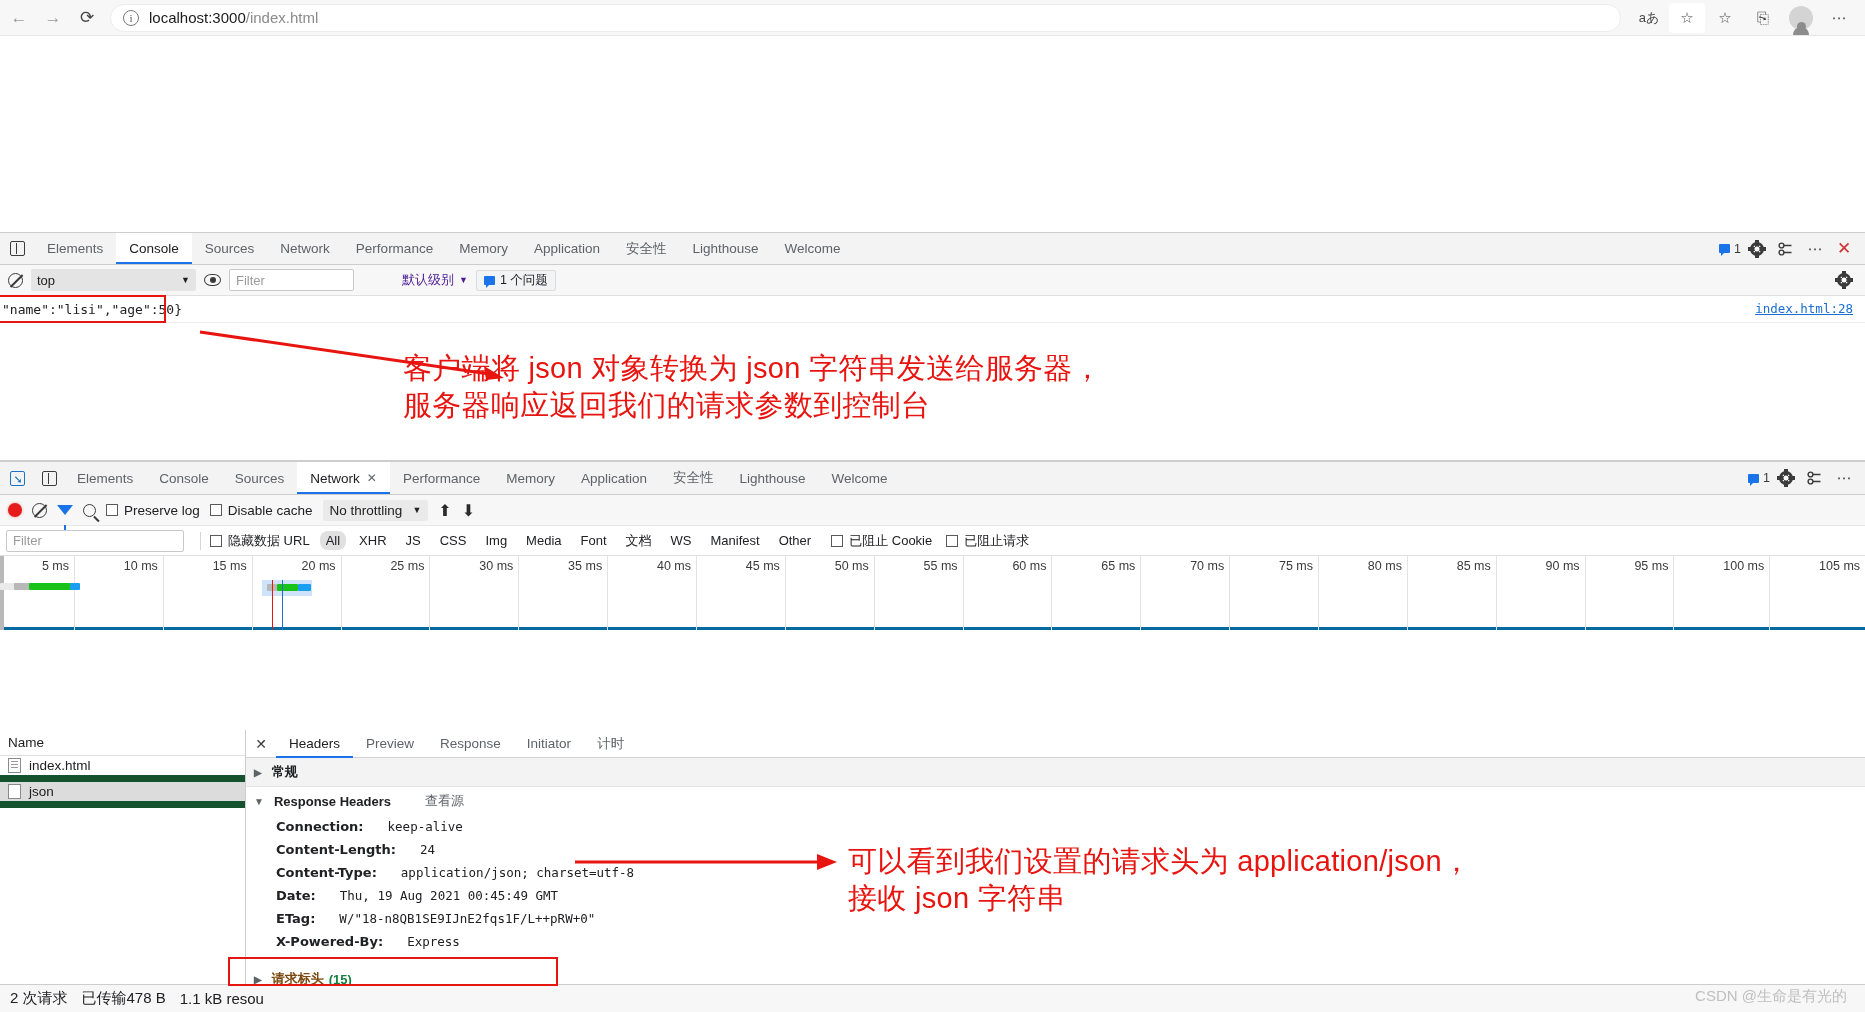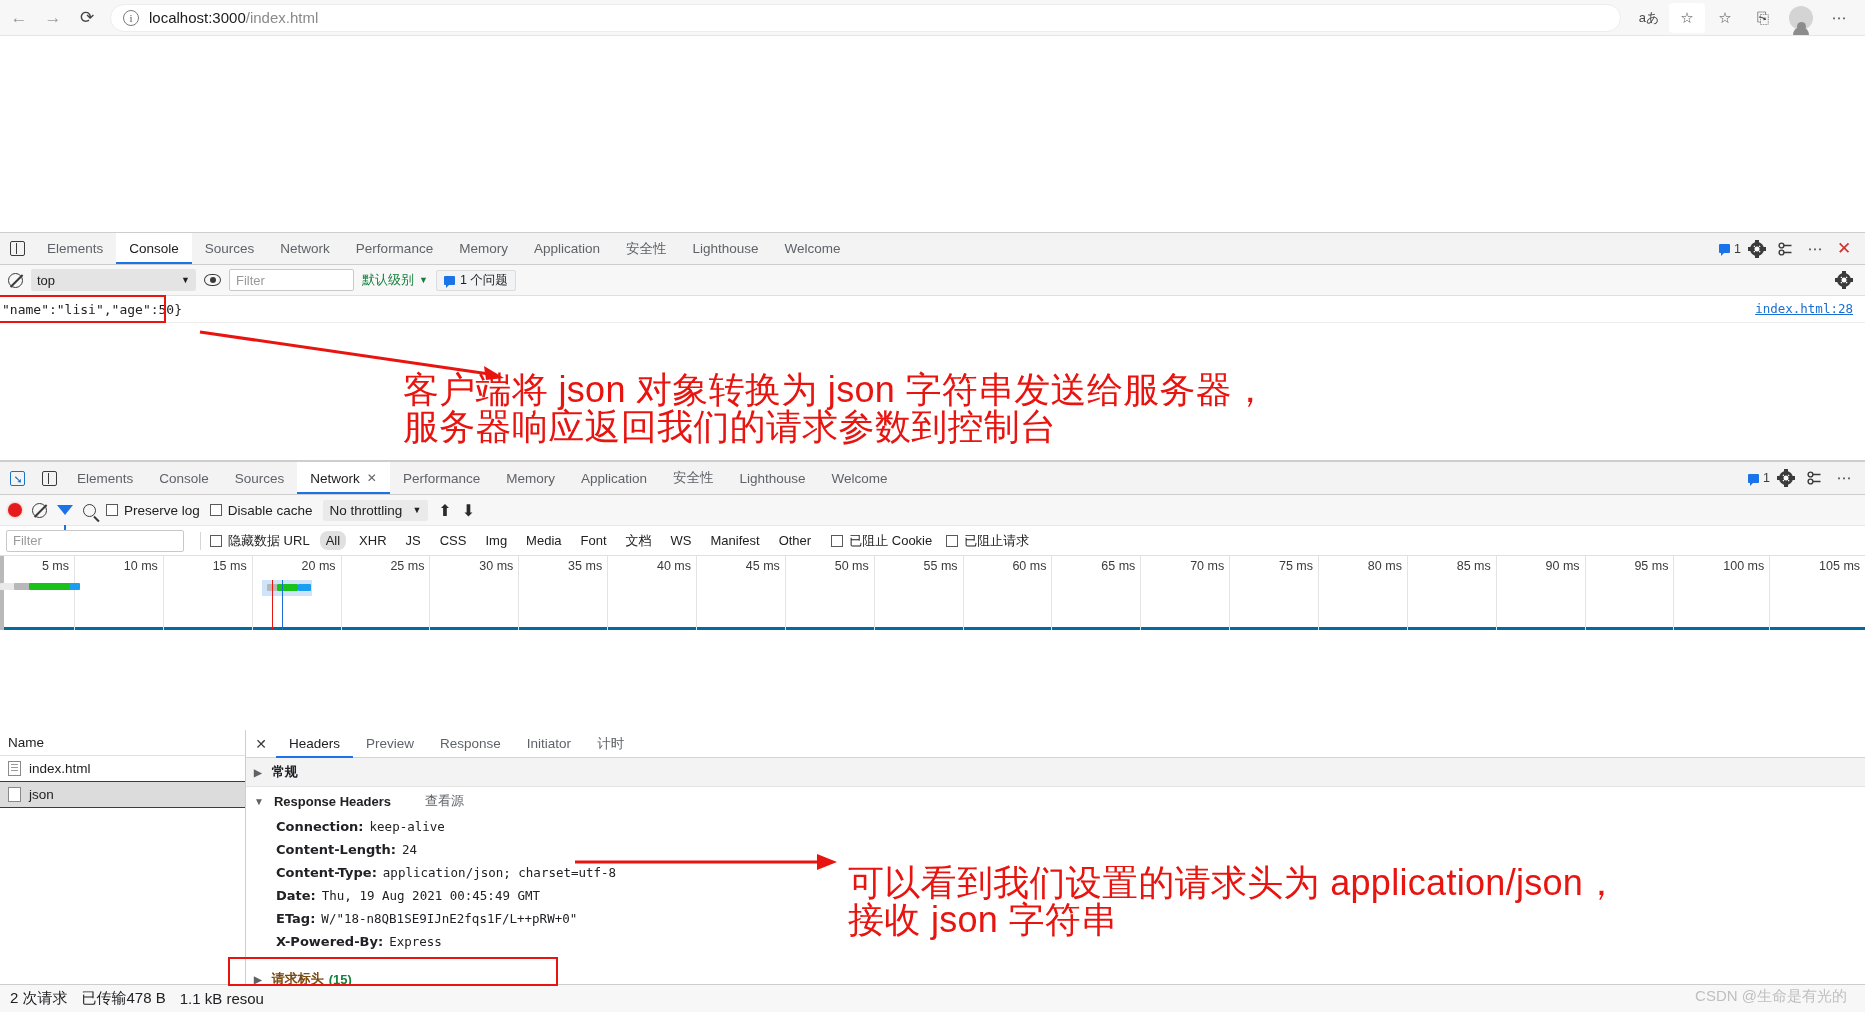"默认级别" .level-select { color: #15803d -> #4c1d95; margin-left: none -> 40px }
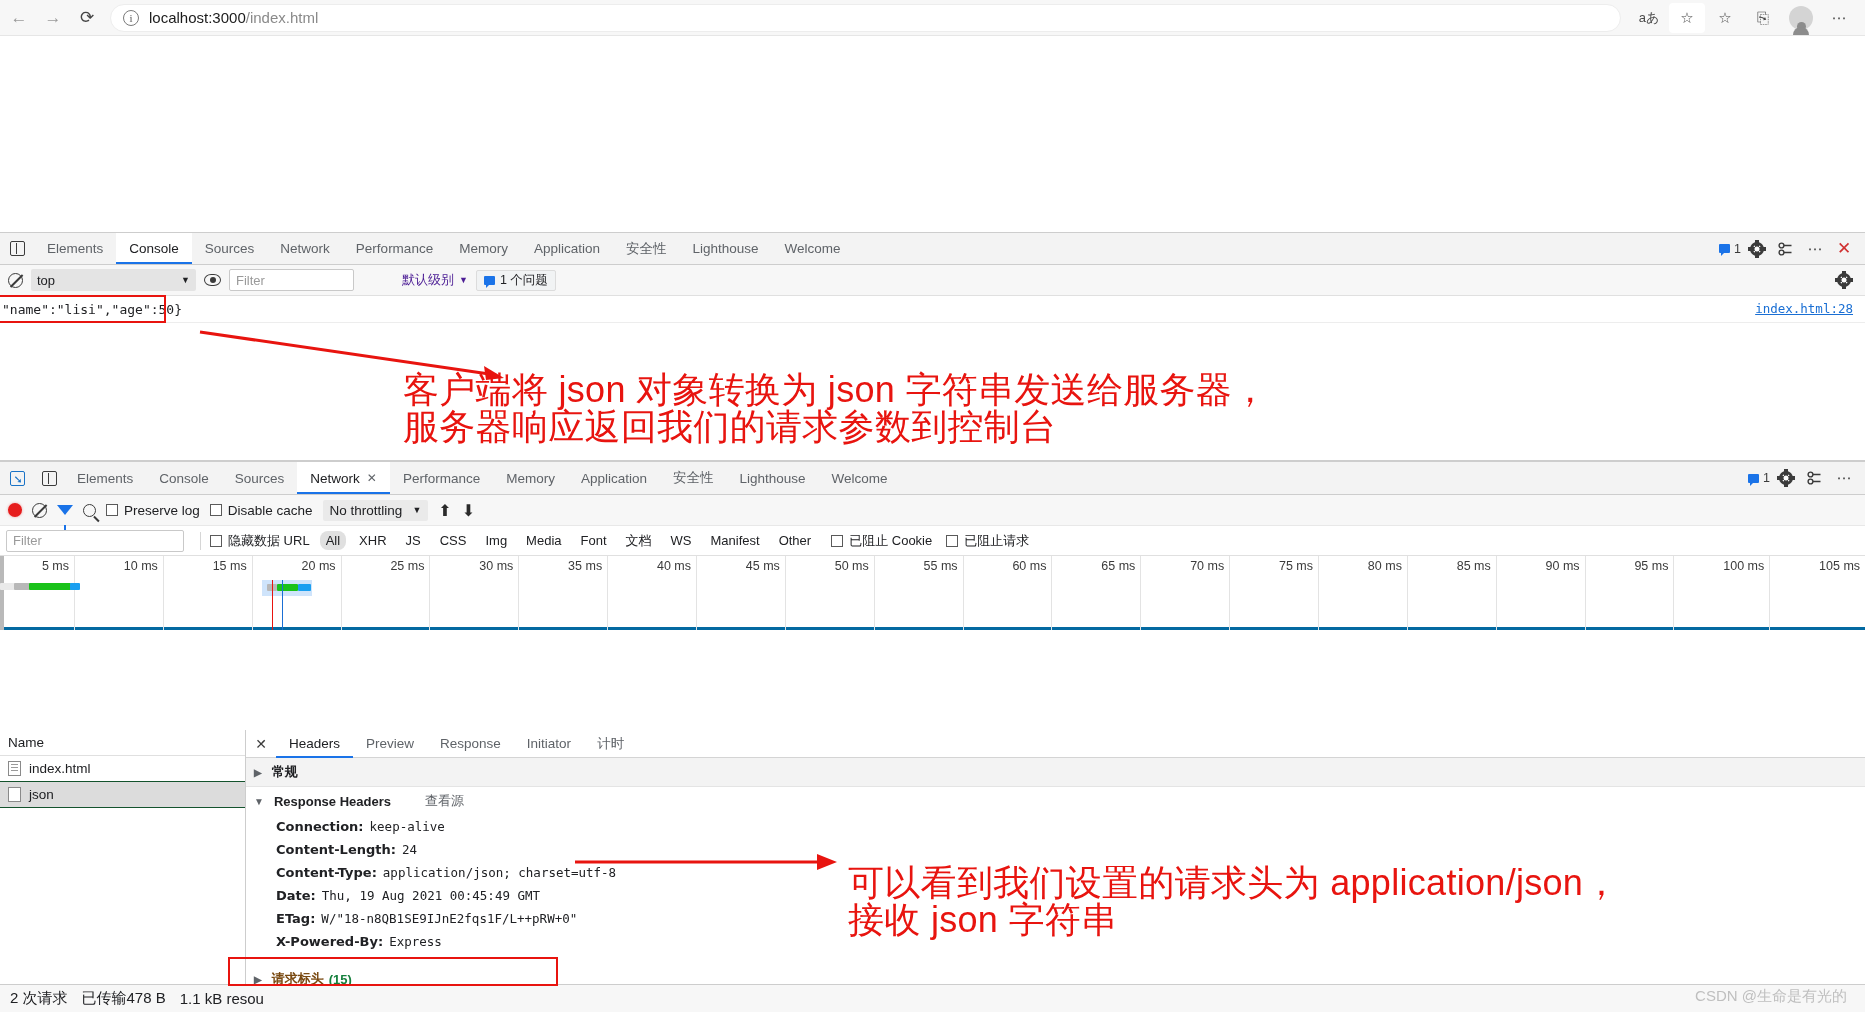"客户端将 json 对象转换为 json 字符串发送给服务器，" .anno { font-size: 36px -> 29px; margin-top: 21px -> none }
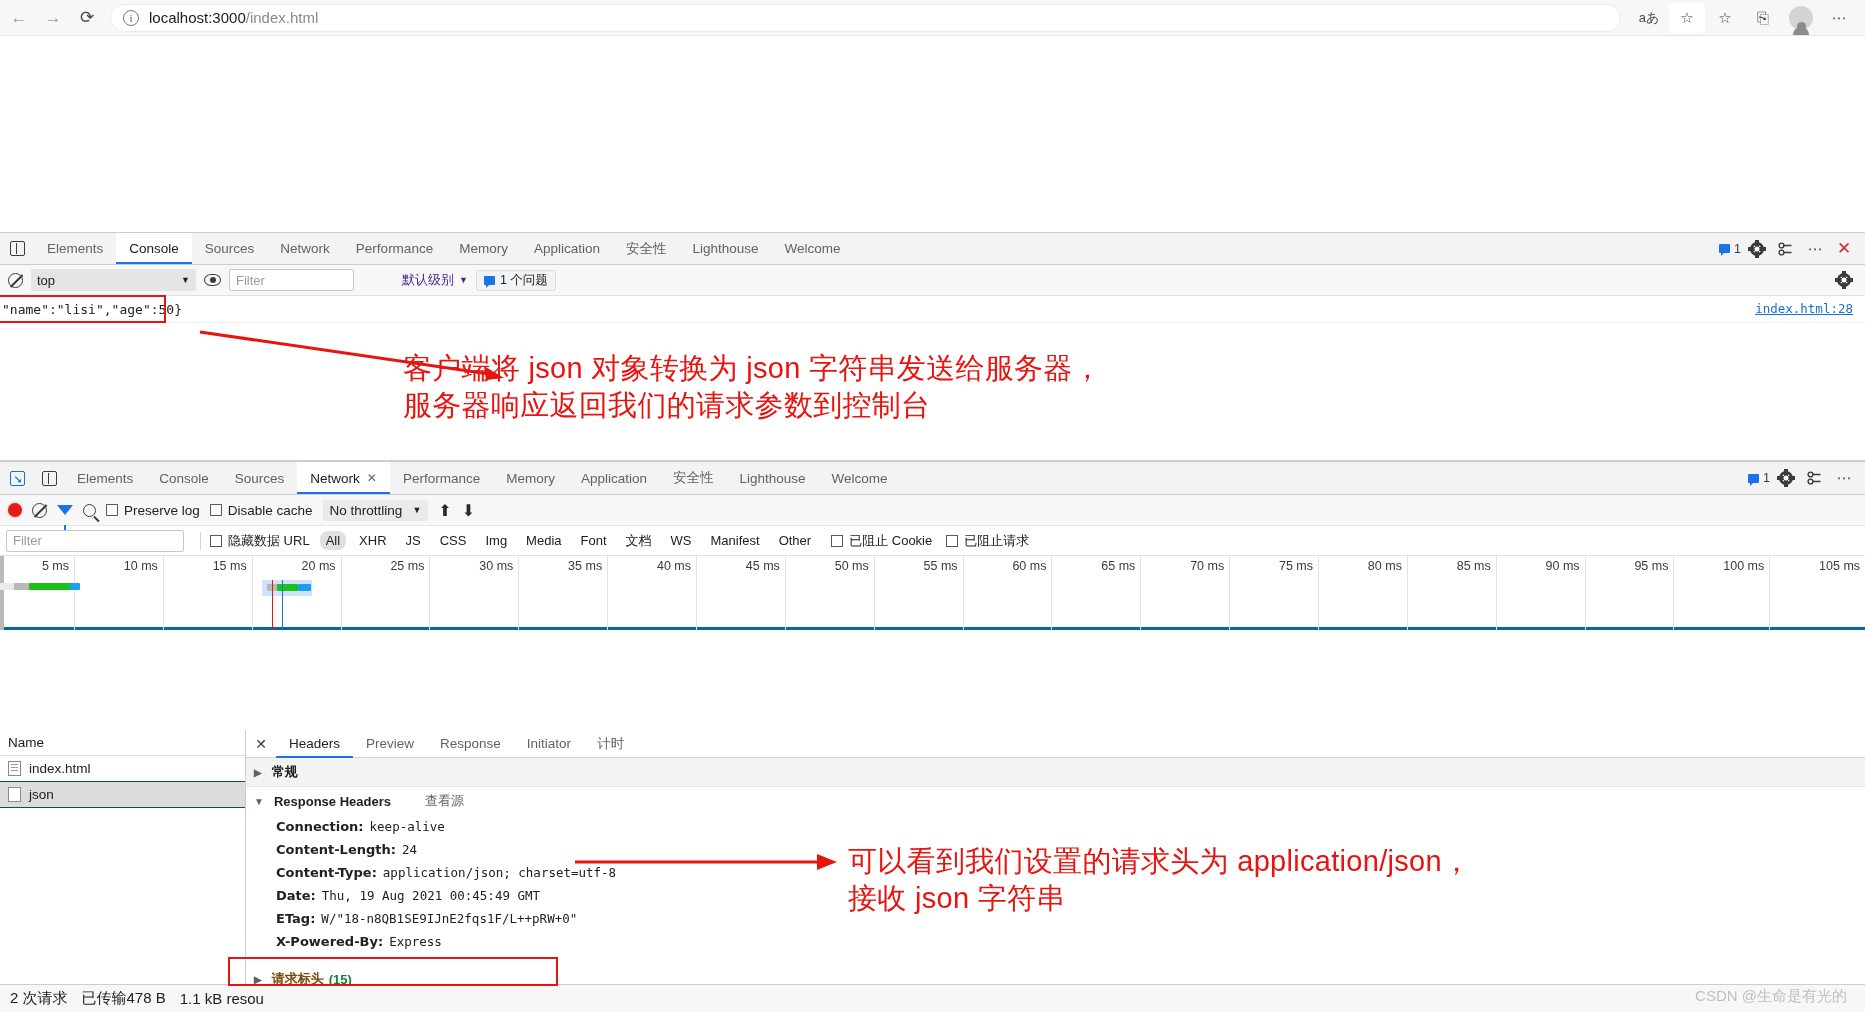"index.html" .req-row { border-bottom: 1px solid #14532d -> 7px solid #14532d }
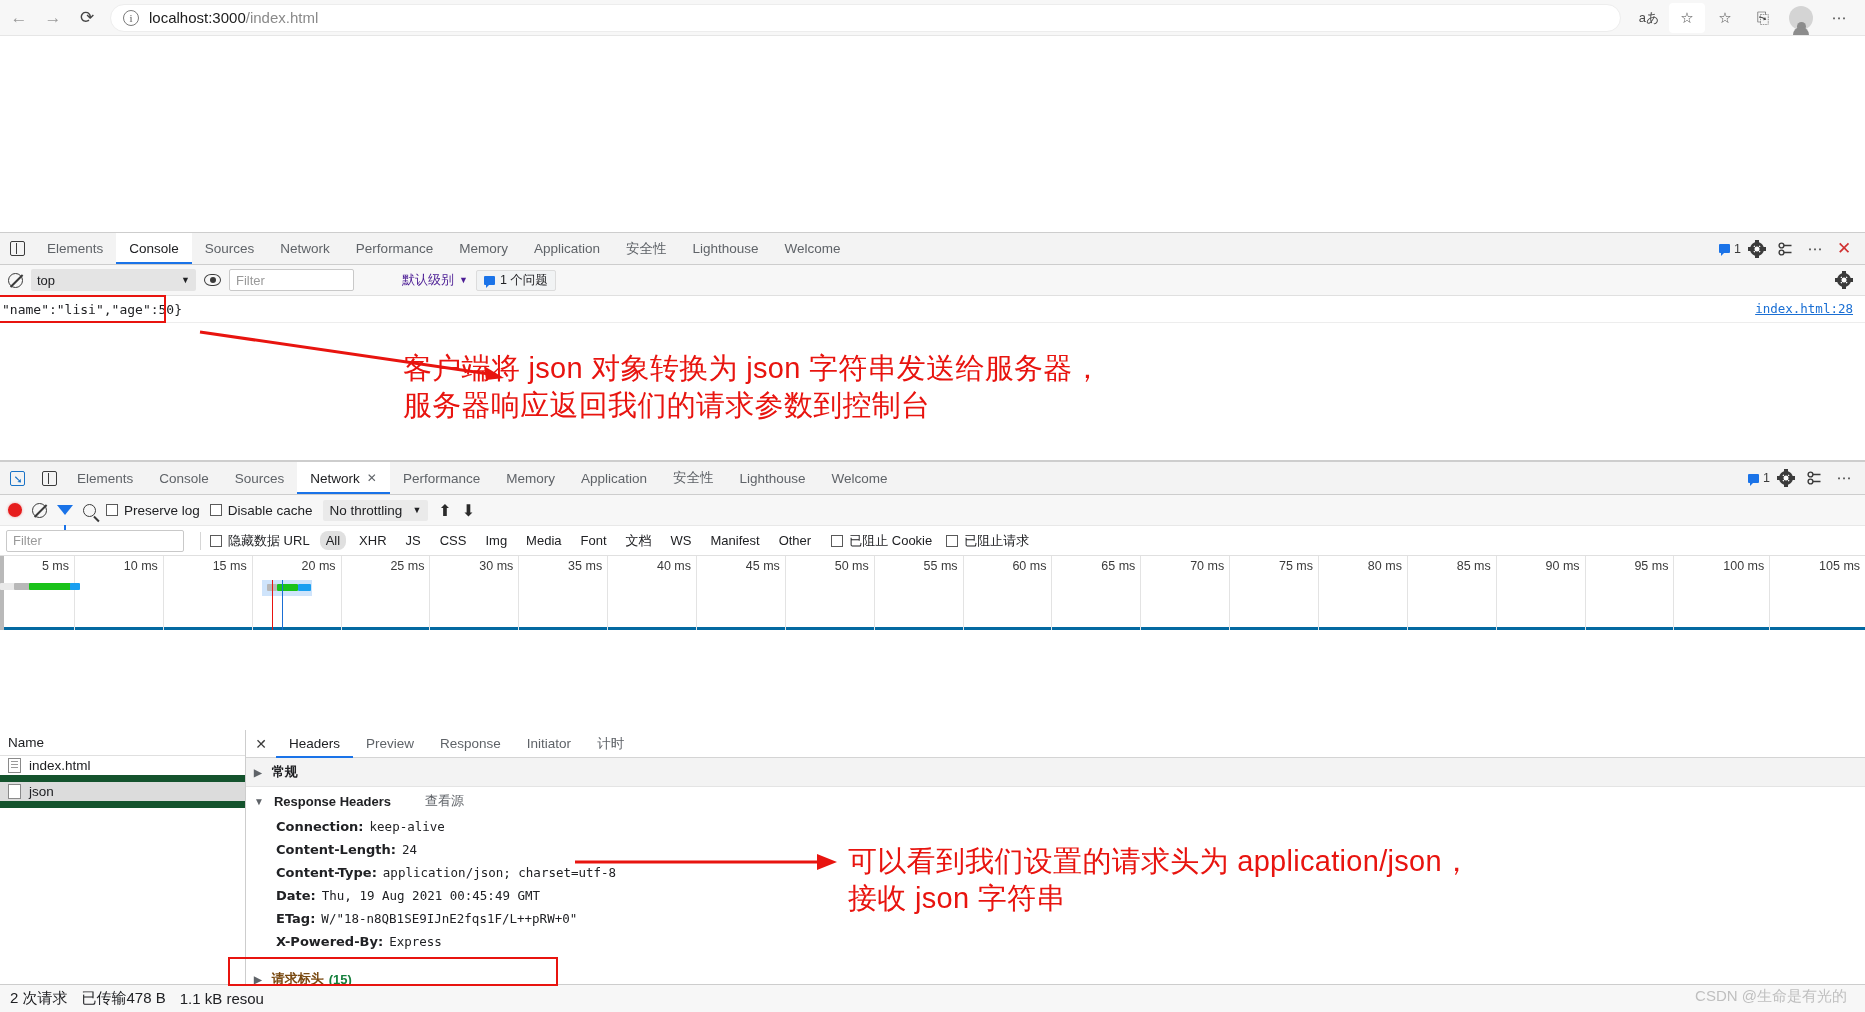"Connection:" .hdr-line { gap: 6px -> 24px }
